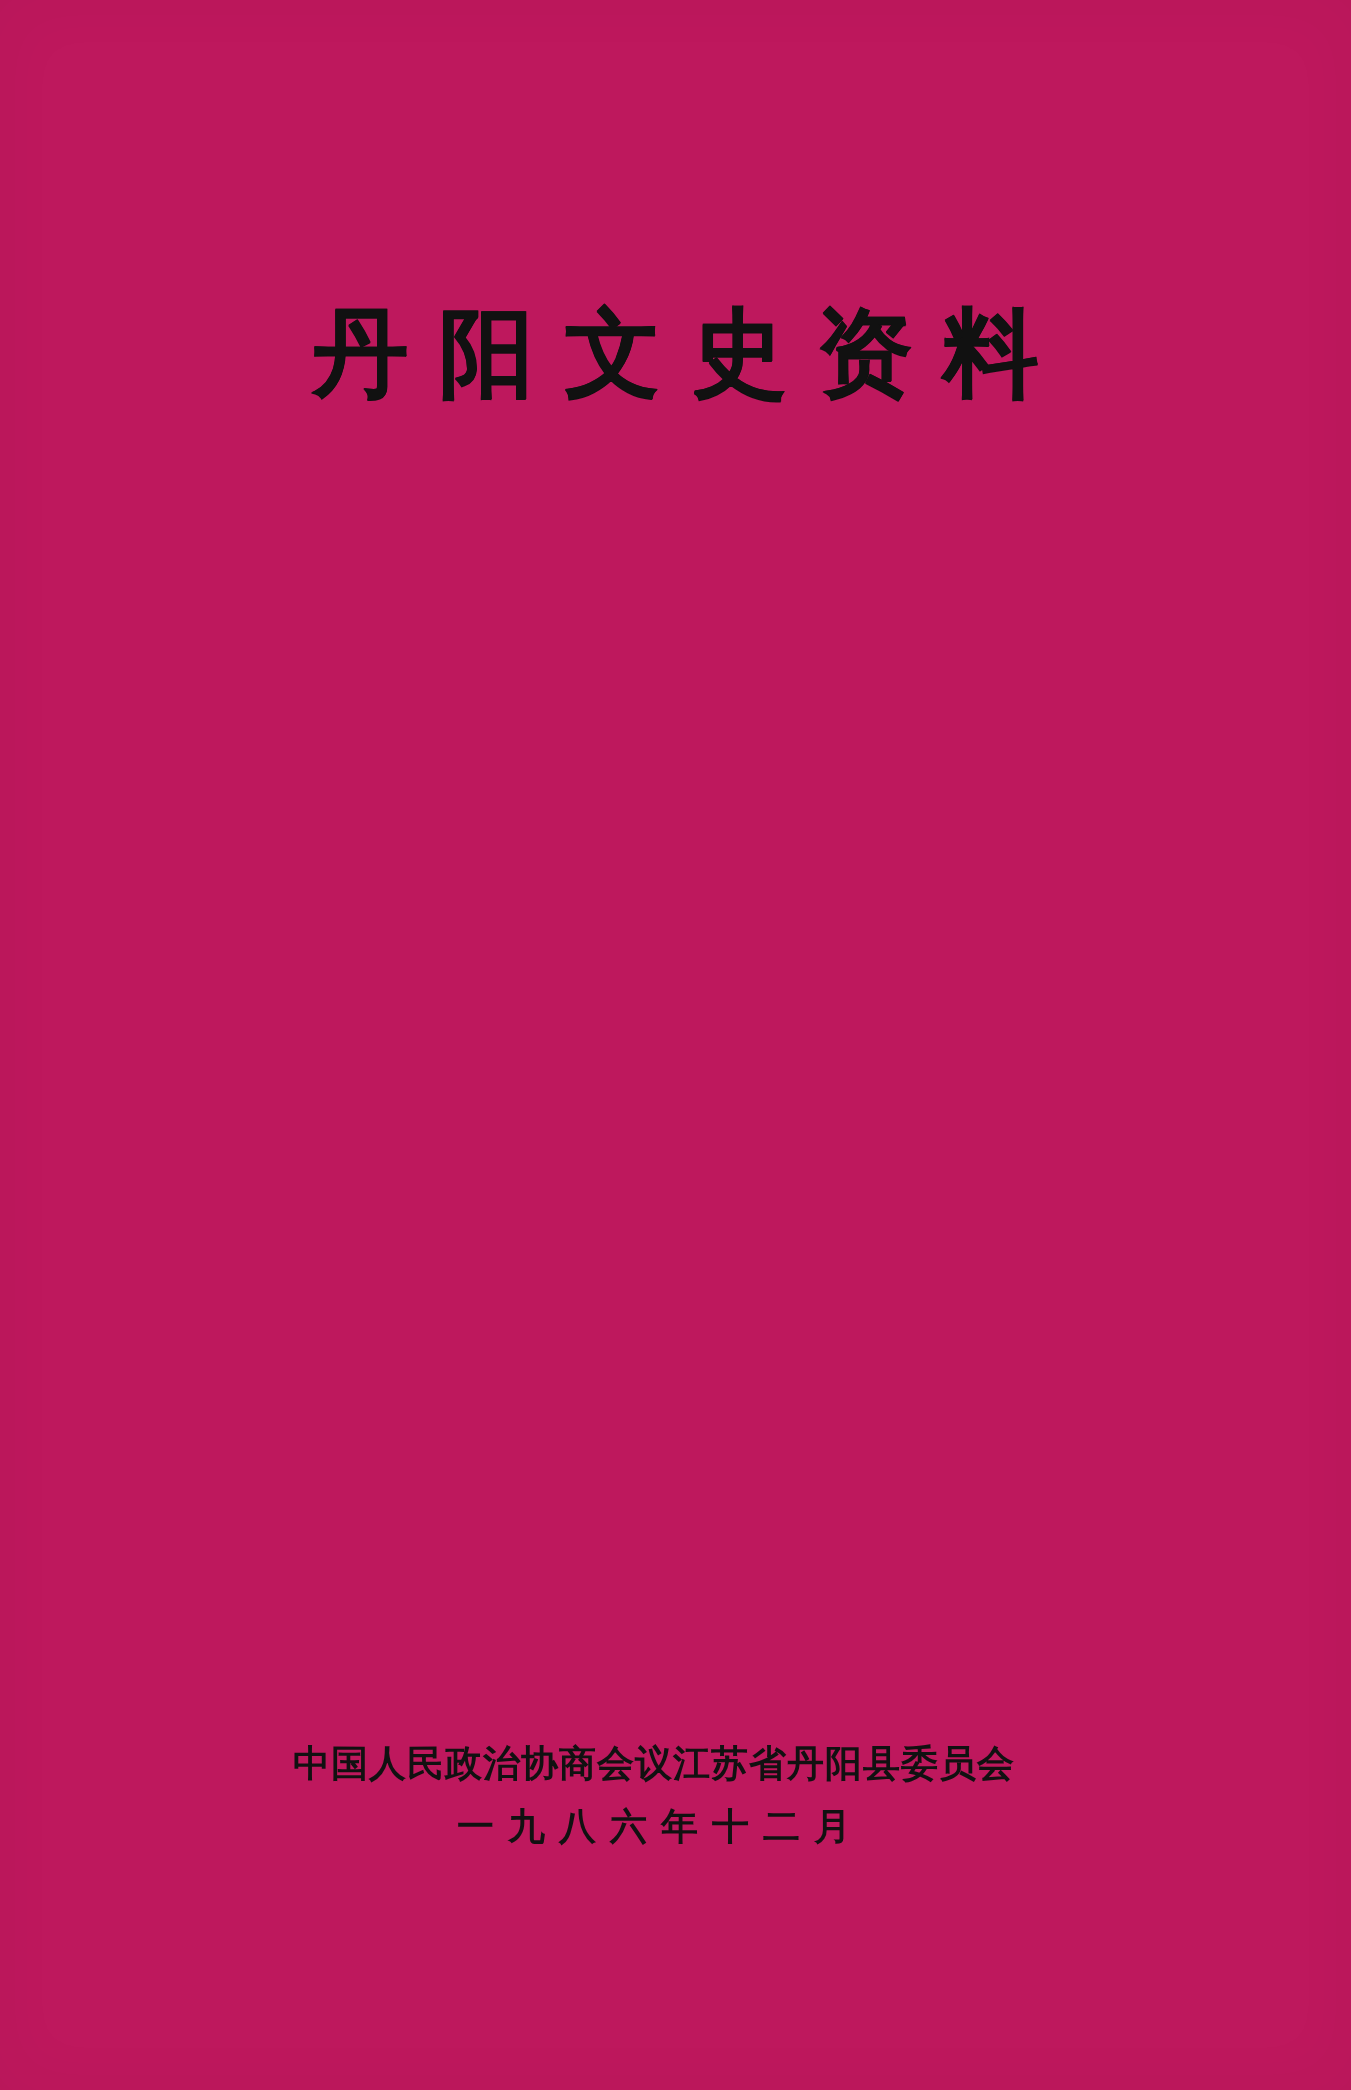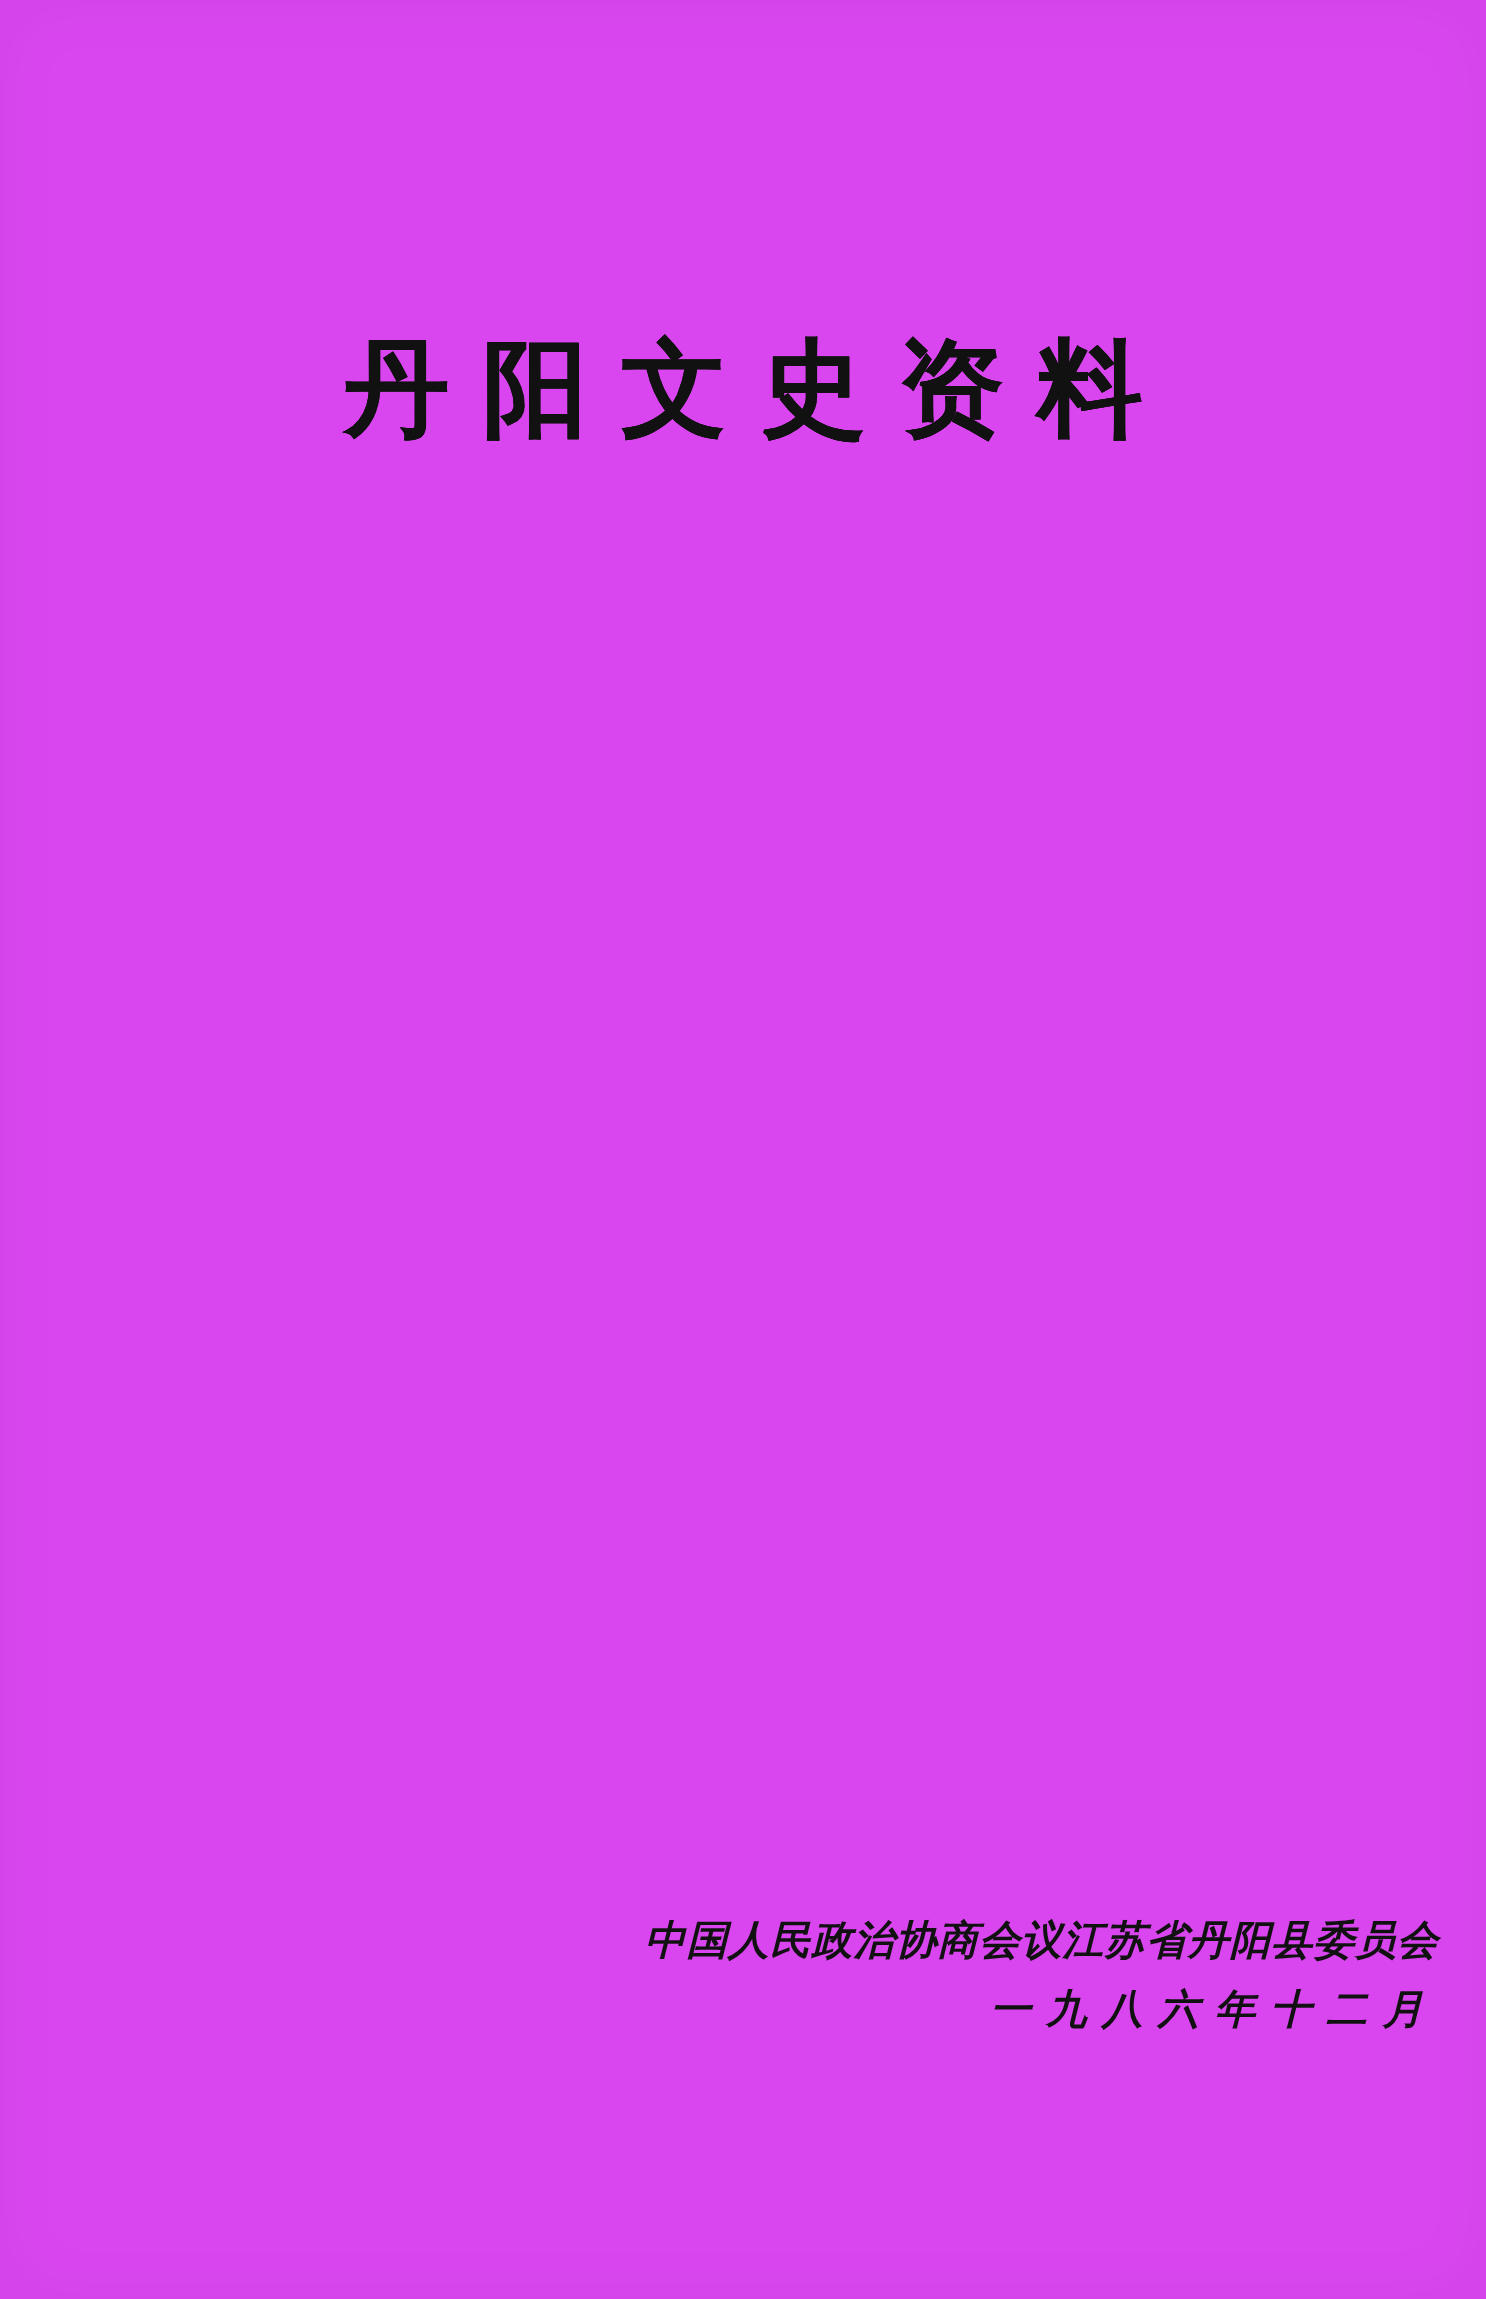"丹阳文史资料" .page { background: #d946ef -> #be185d }
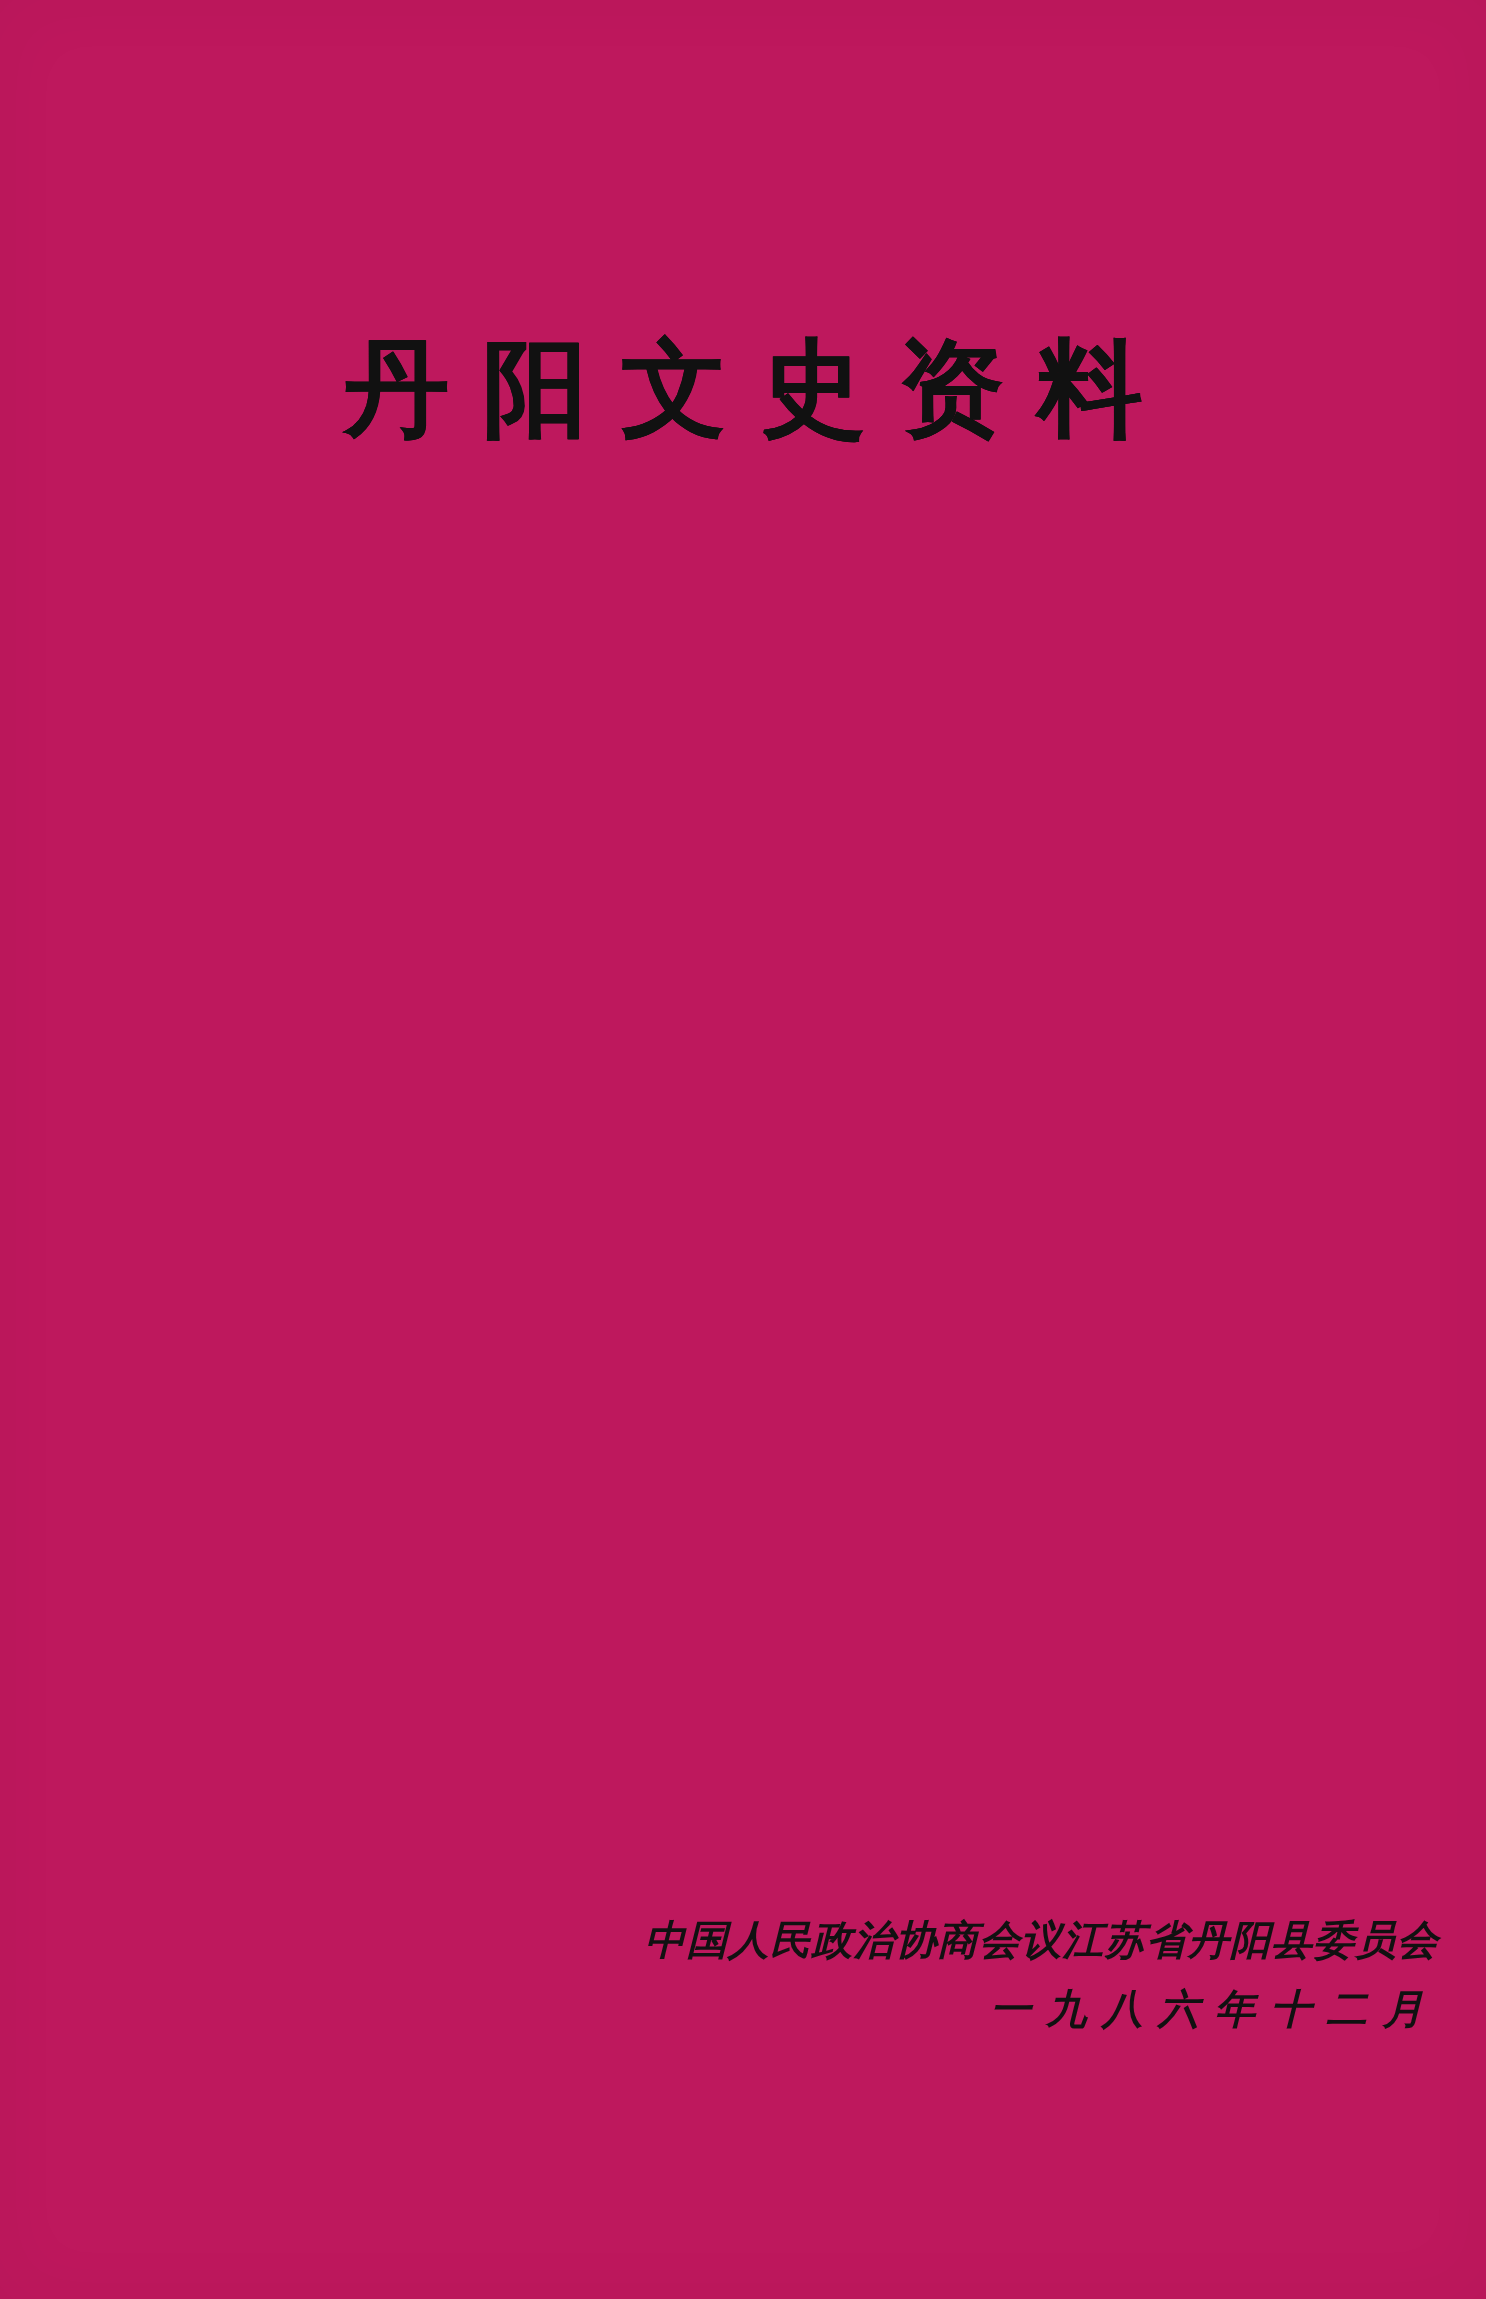"中国人民政治协商会议江苏省丹阳县委员会" .imprint { font-style: italic -> none; text-align: right -> center }
